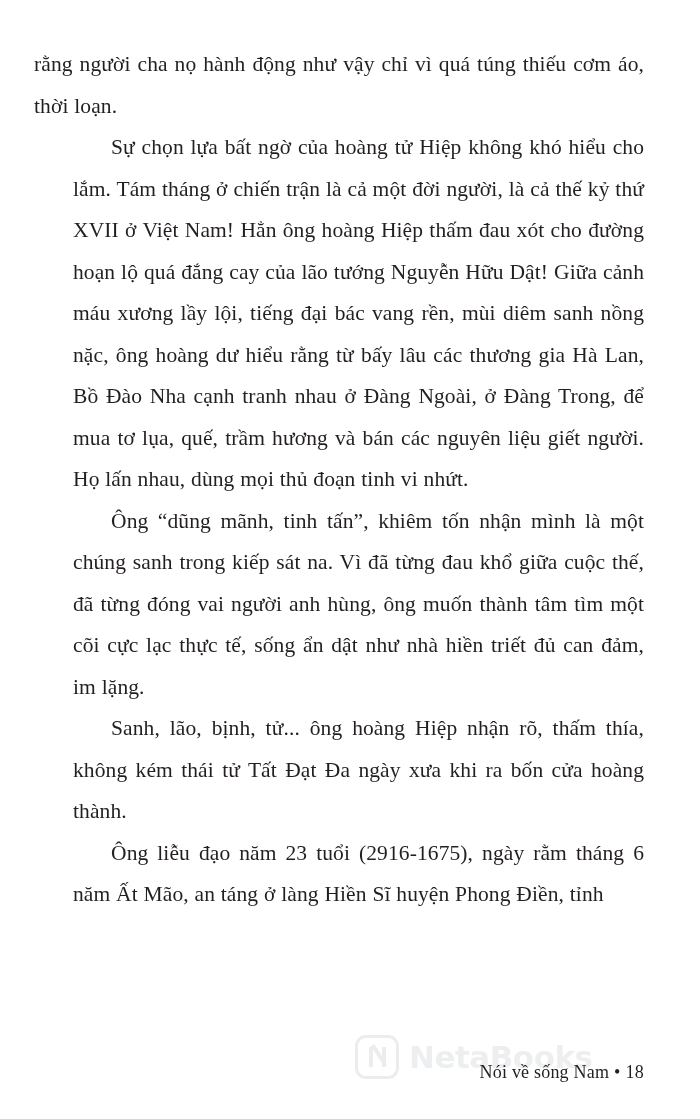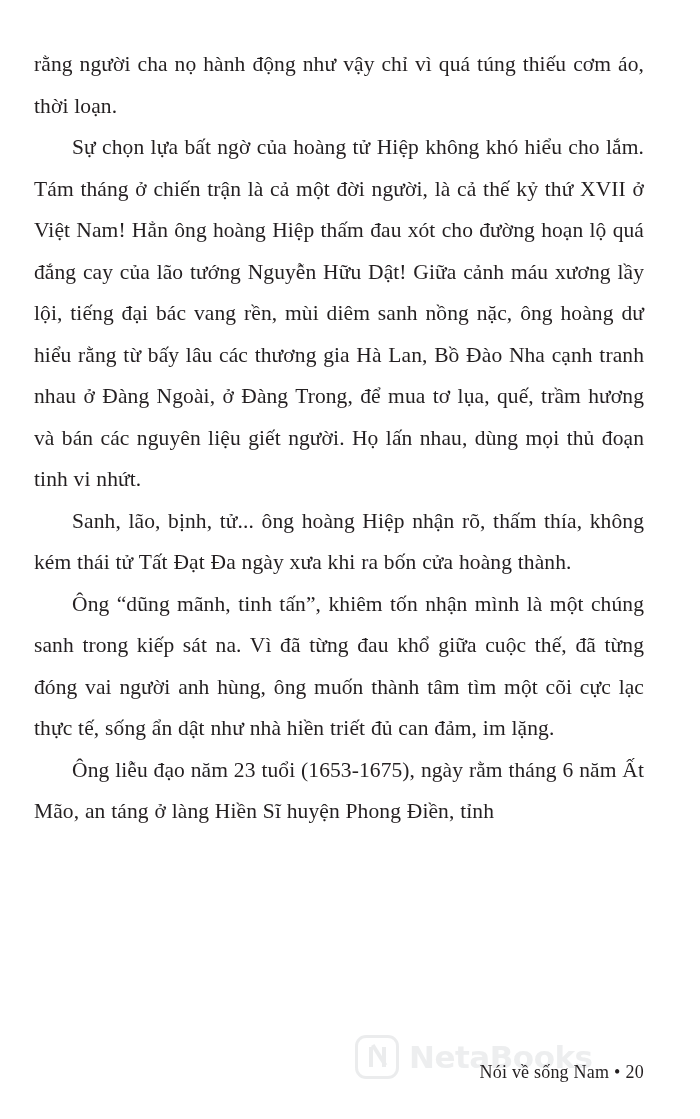"Sự chọn lựa bất ngờ" .body-text p.indent { margin-left: none -> 39px }
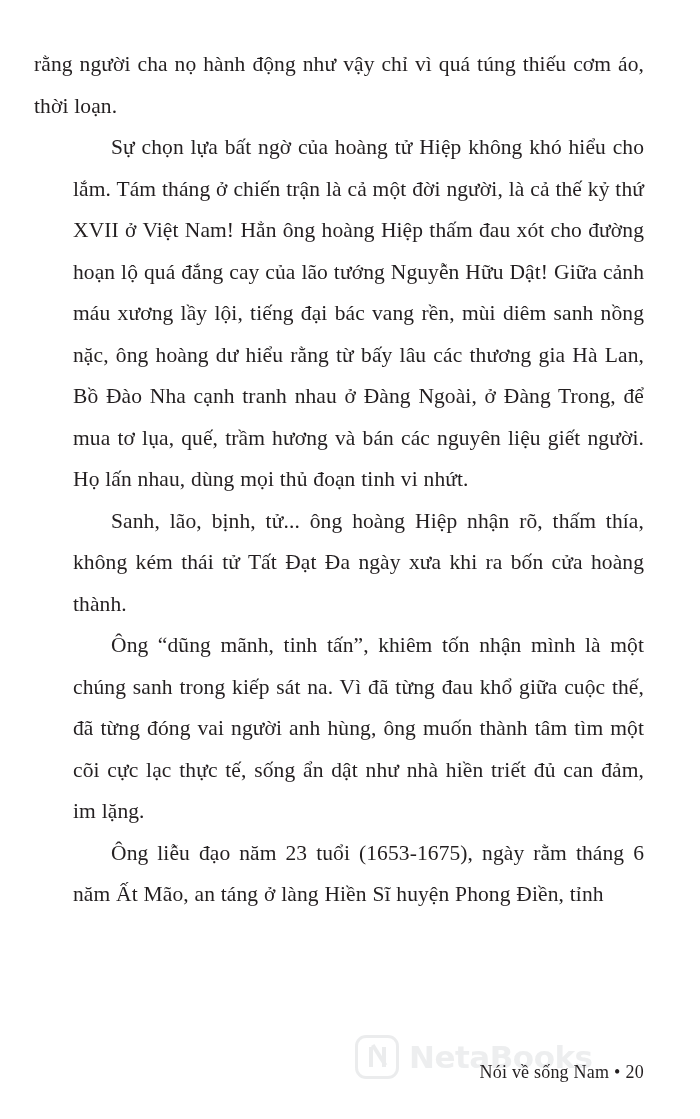"Sanh, lão, bịnh, tử... ông" p.indent { order: before "Ông “dũng mãnh, tinh tấn”," -> after "Ông “dũng mãnh, tinh tấn”," }
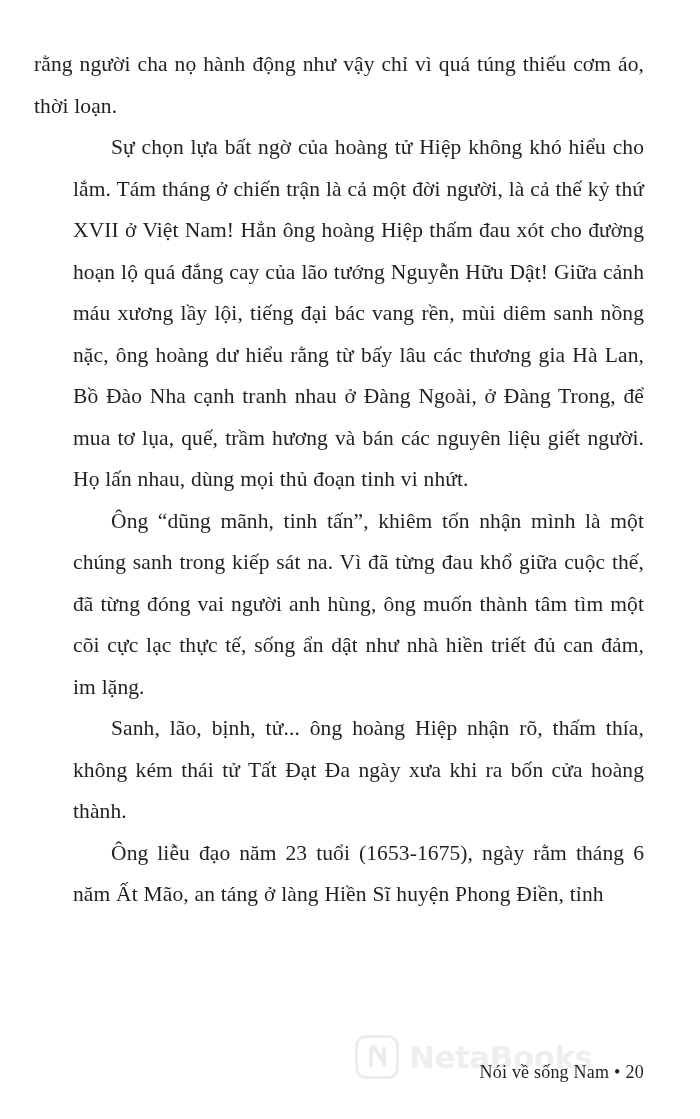"Ông liễu đạo năm 23" p.indent { text: 1653-1675 -> 2916-1675 }
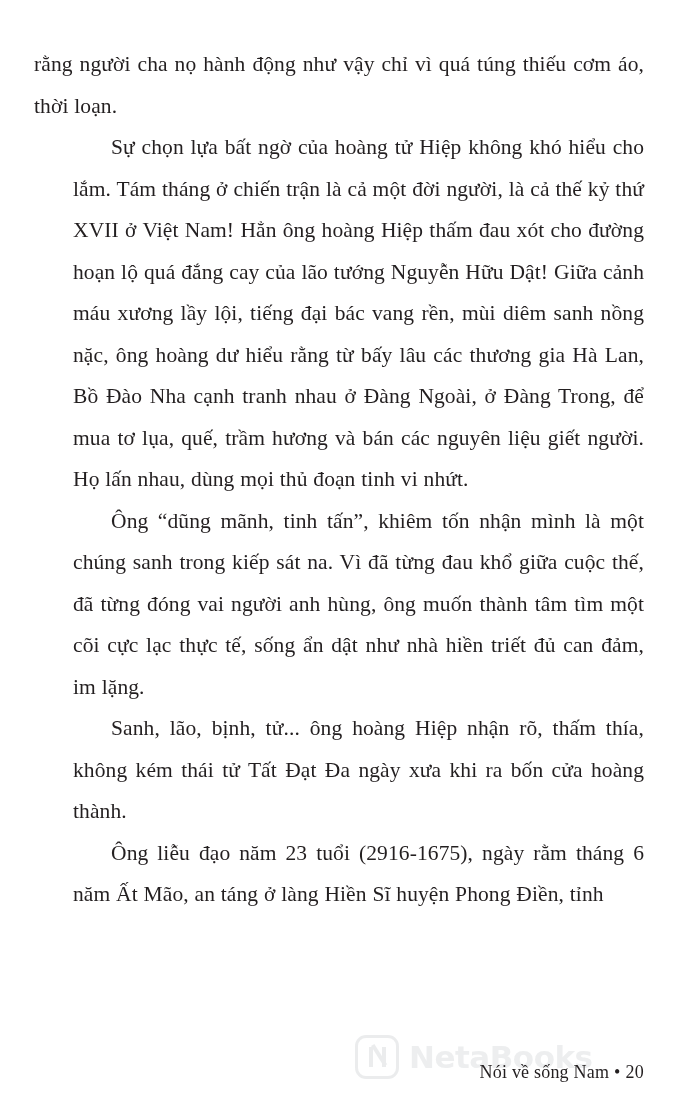"20" span { text: 20 -> 18 }
